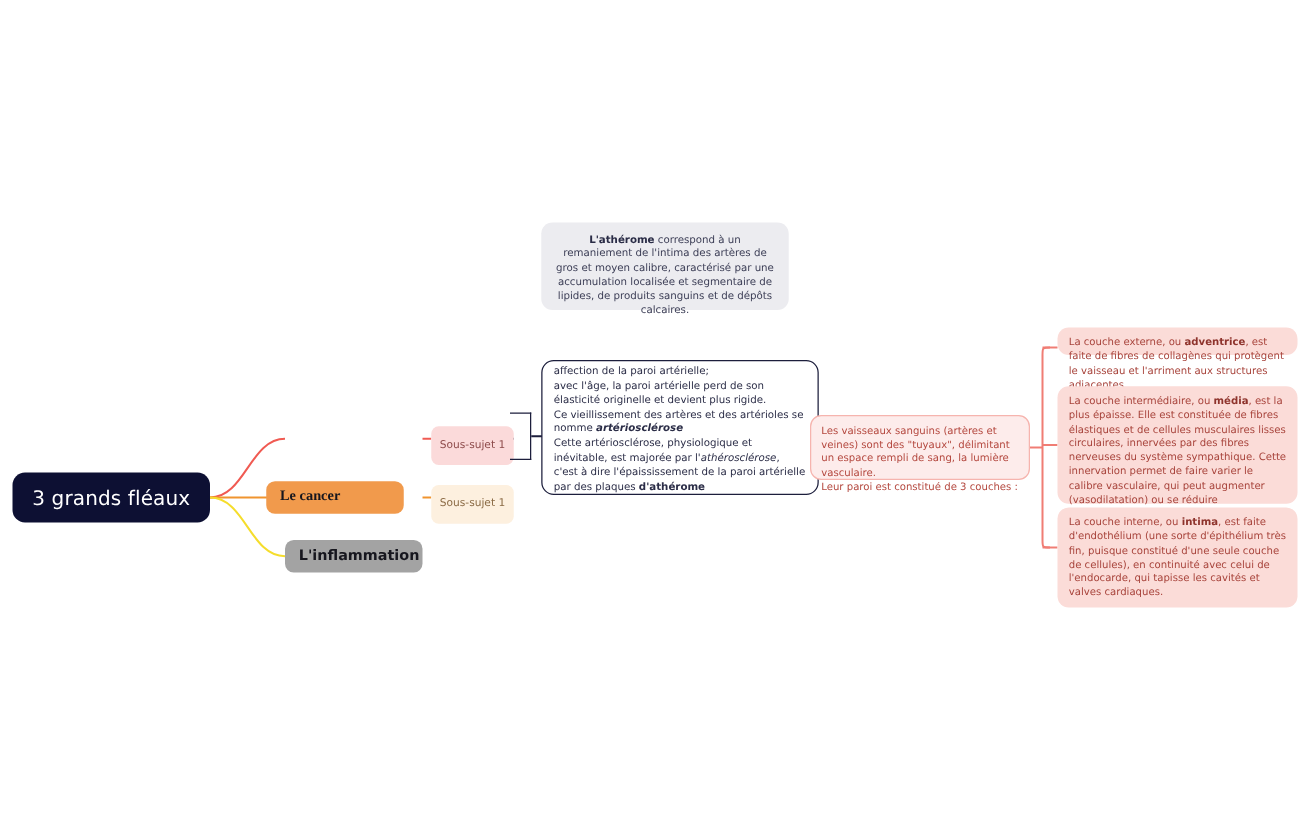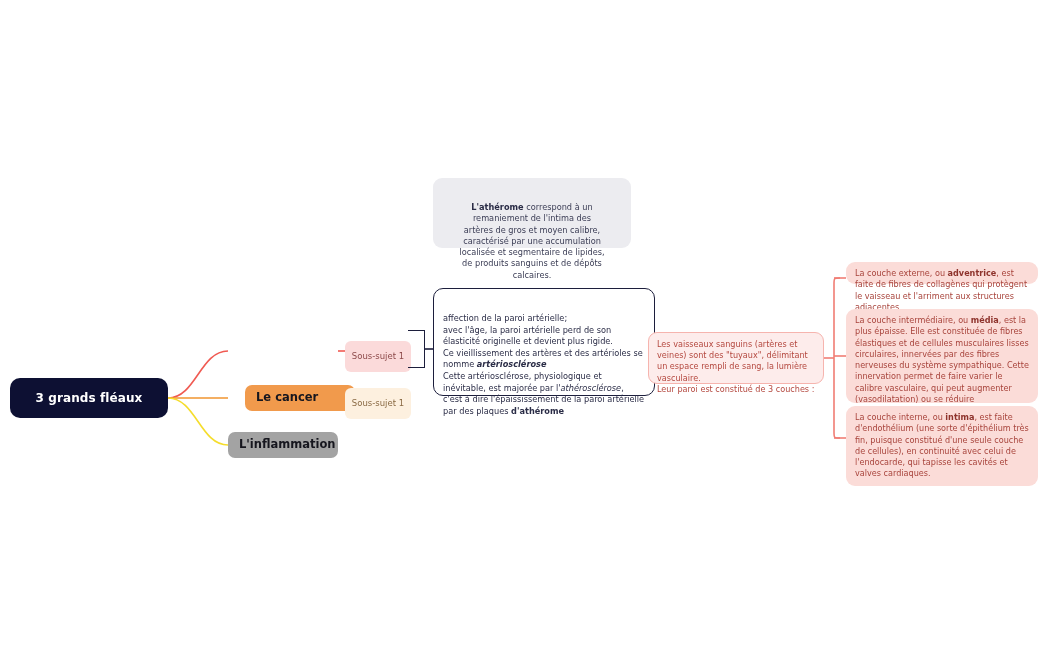"L'athérome correspond à un remaniement" .card-grey p { margin: 16px -> 0 }
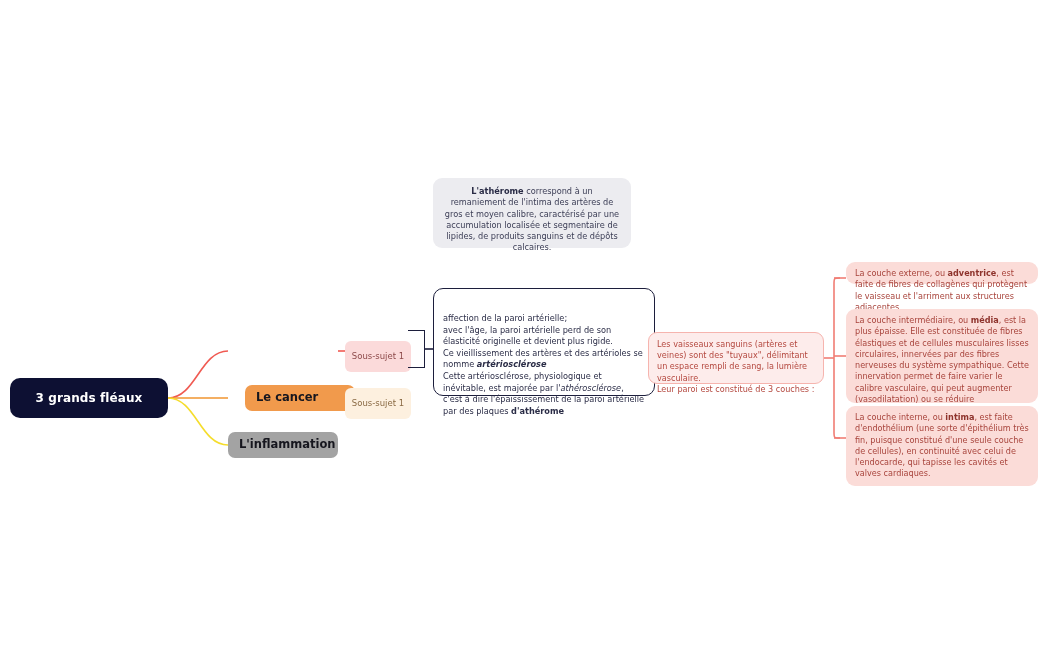"affection de la paroi artérielle;" .card-main { padding: 24px 9px 0 9px -> 2px 9px 0 9px }
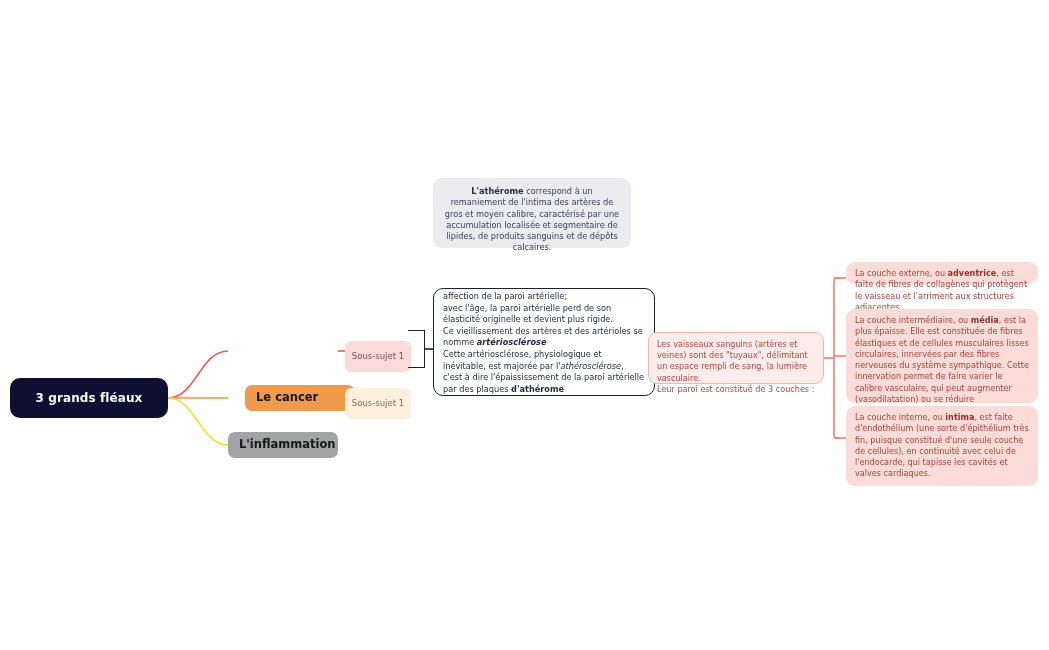"3 grands fléaux" .root span { font-size: 12px -> 16px; font-weight: 700 -> 400 }
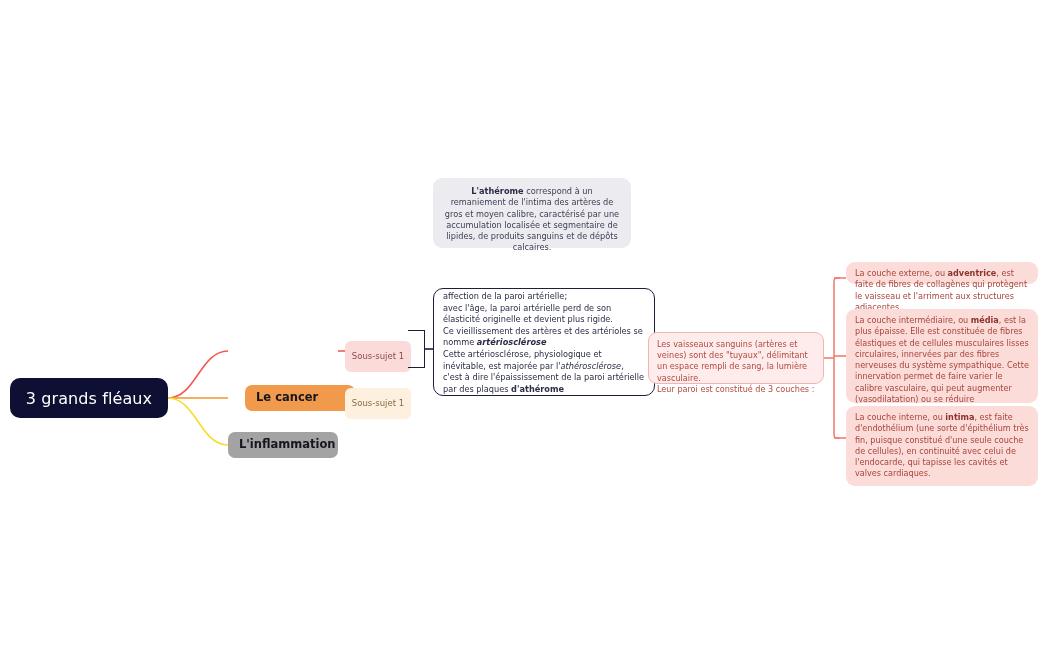"Le cancer" .lvl1.orange { font-family: none -> Liberation Serif, serif; left: 245px -> 213px }
